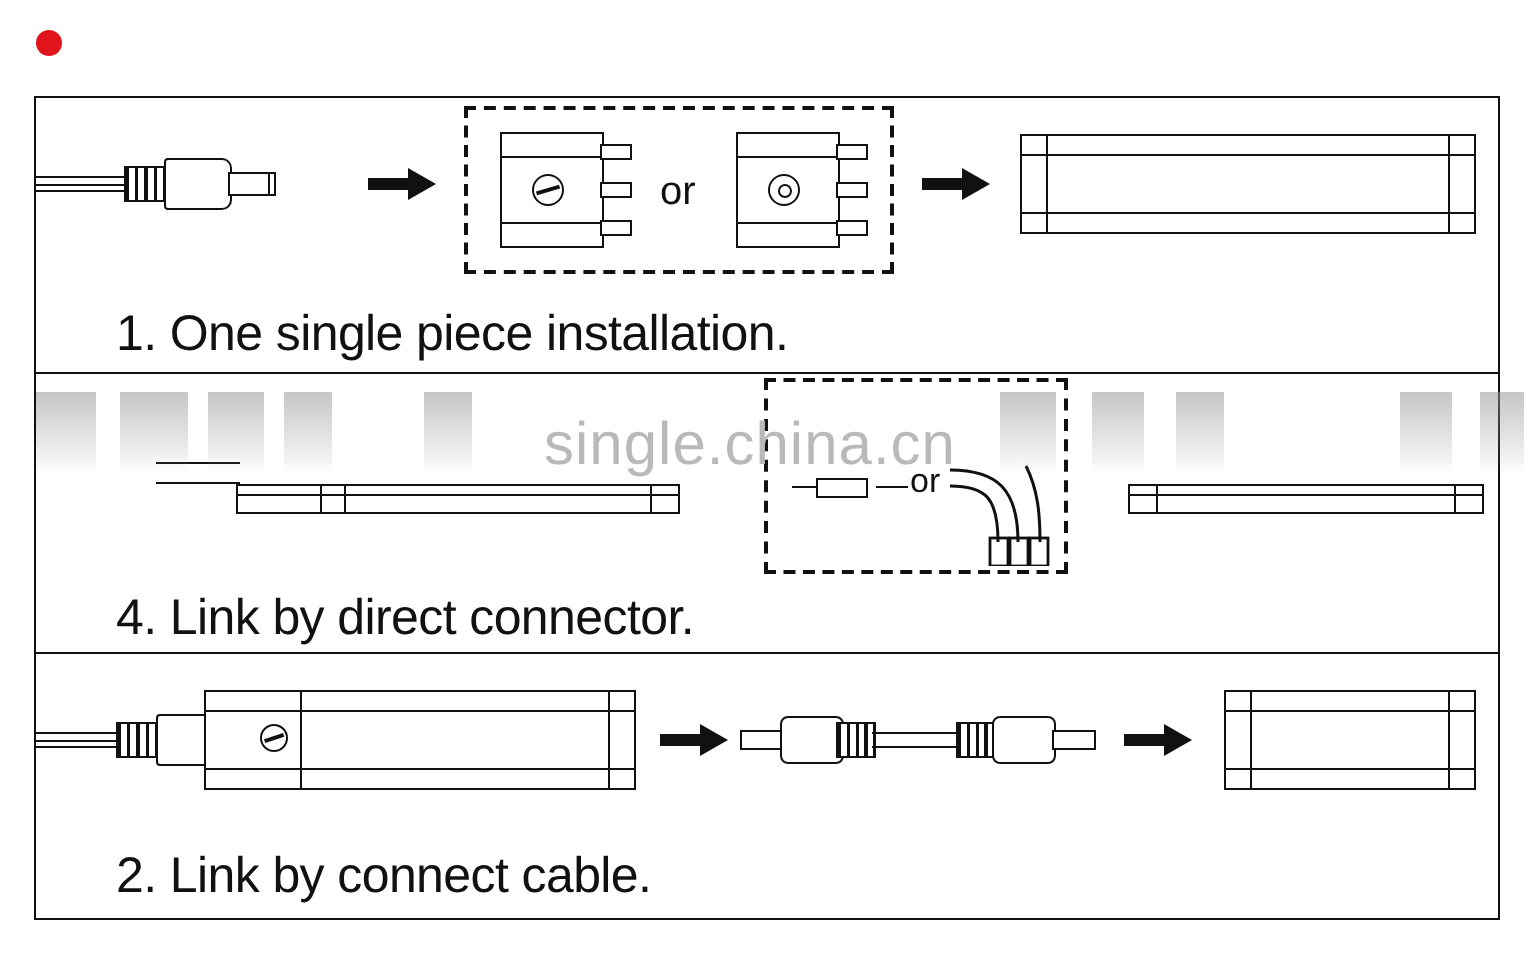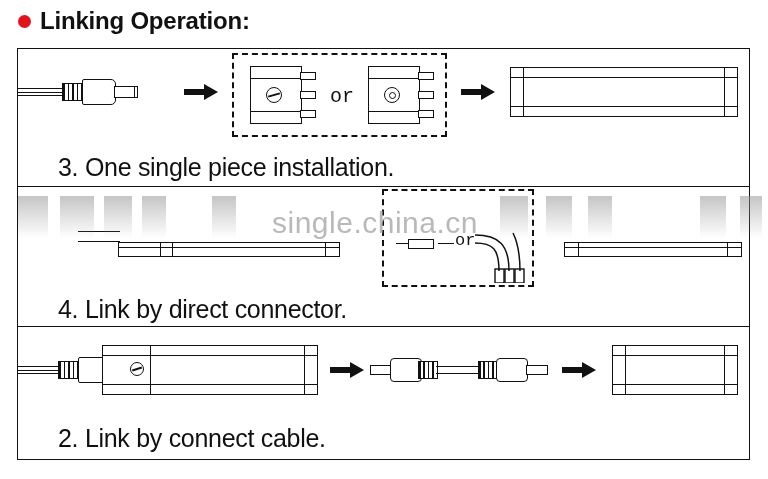"Linking Operation:" span.heading-text { html: <span>Linking Operation:</span> -> none }
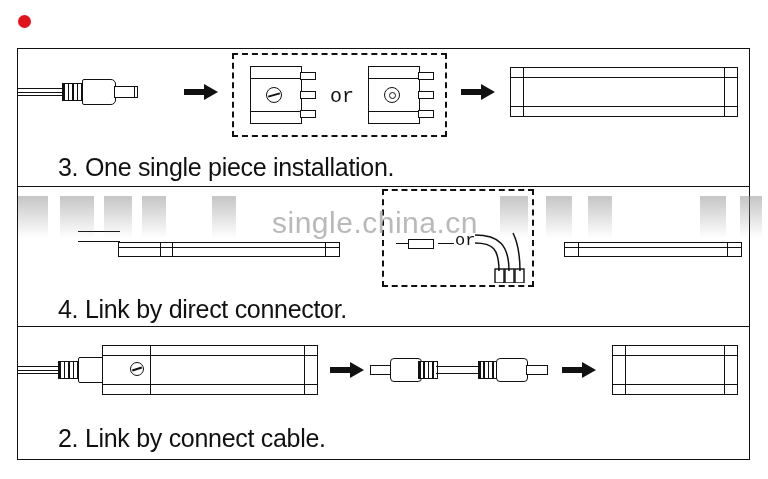"or" .or-text { font-family: Liberation Mono, monospace -> Liberation Sans, sans-serif }
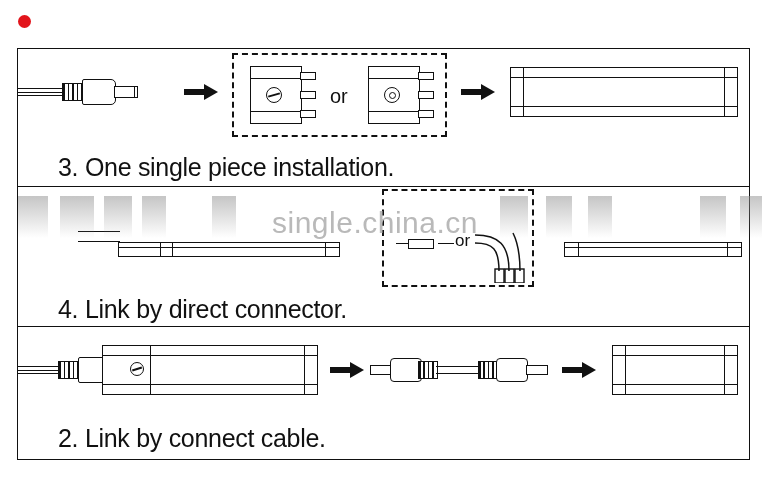"3. One single piece installation." div.caption { text: 3 -> 1 }
